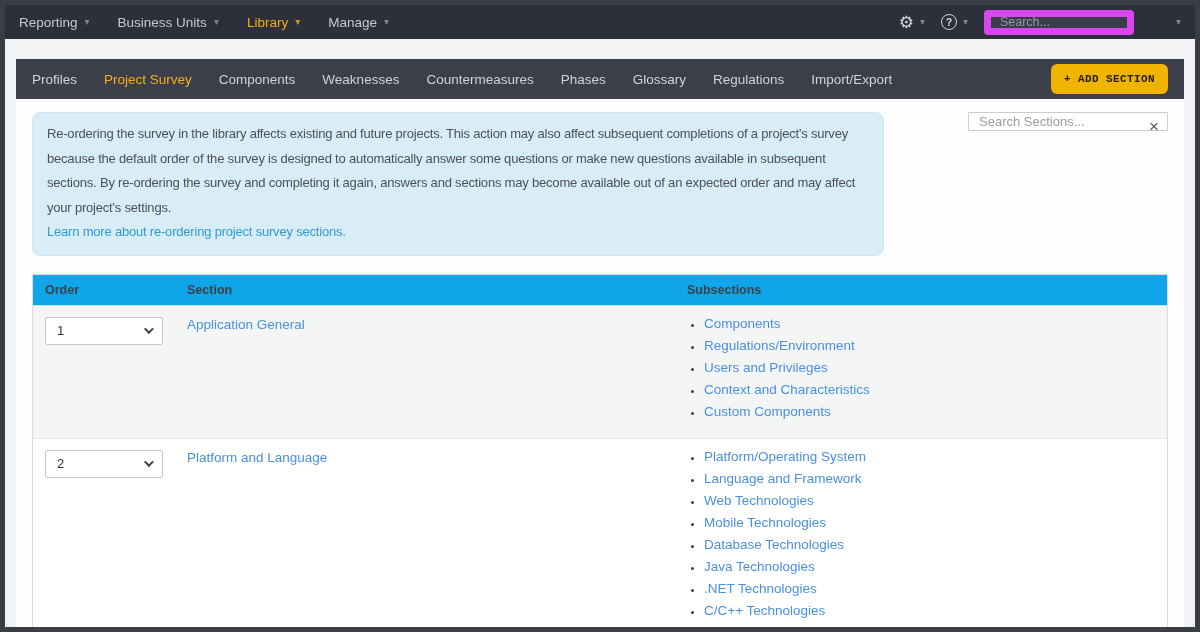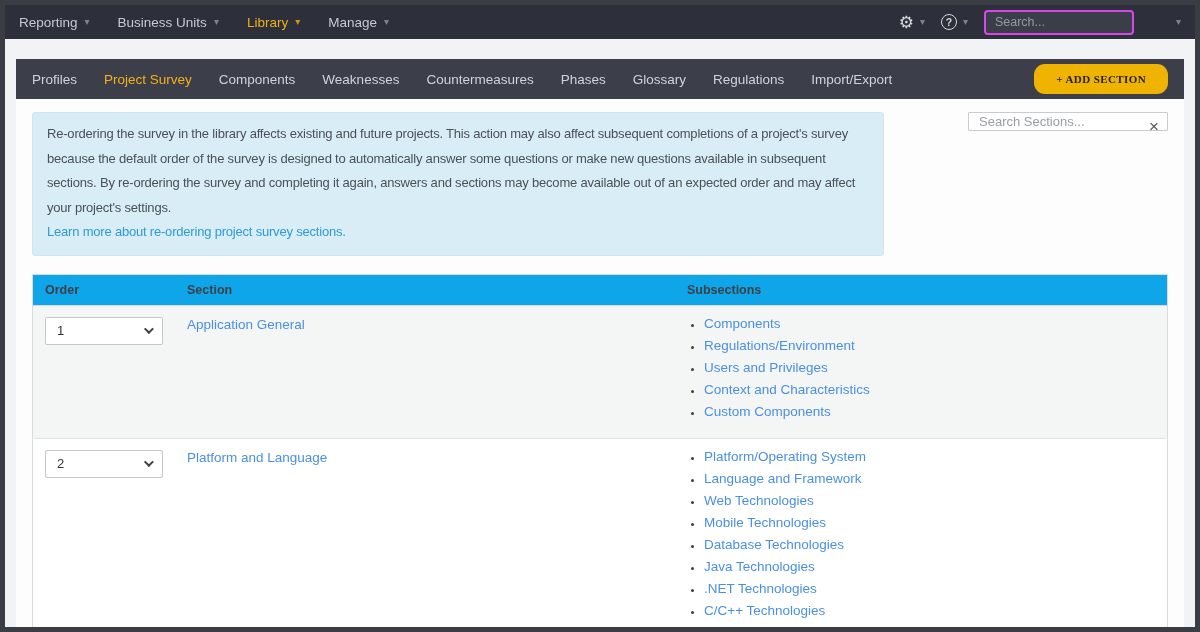"Search..." .topnav-search { border: 2px solid #d946ef -> 7px solid #d946ef }
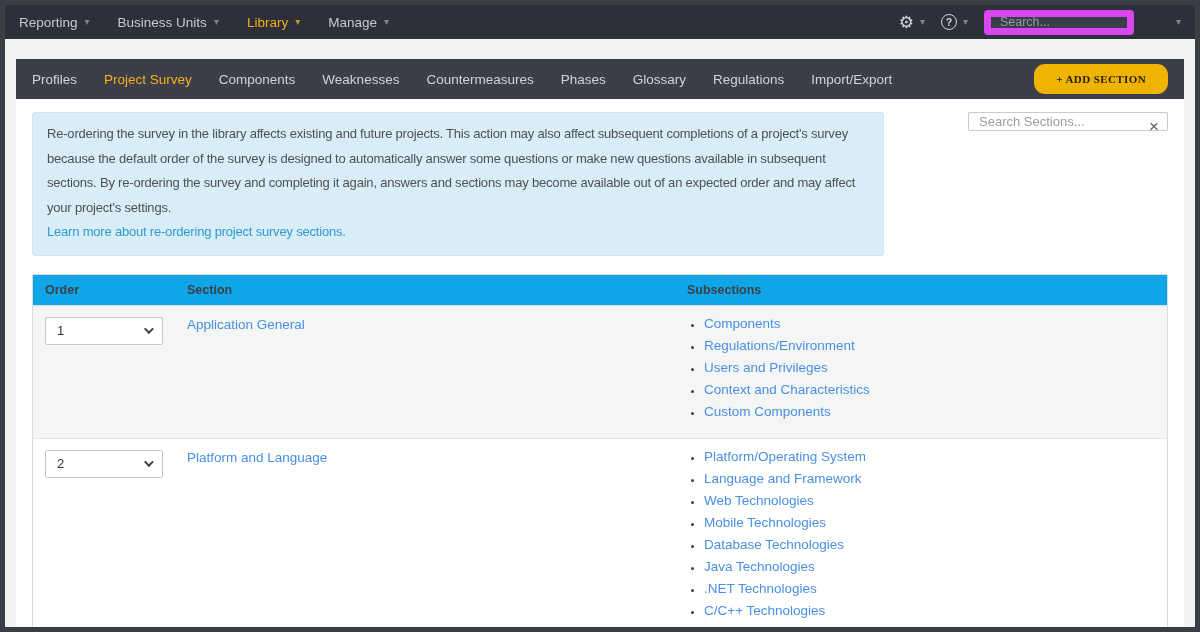"+ ADD SECTION" .add-section { border-radius: 11px -> 6px; font-family: Liberation Serif, serif -> Liberation Mono, monospace; padding: 9px 22px -> 9px 13px }
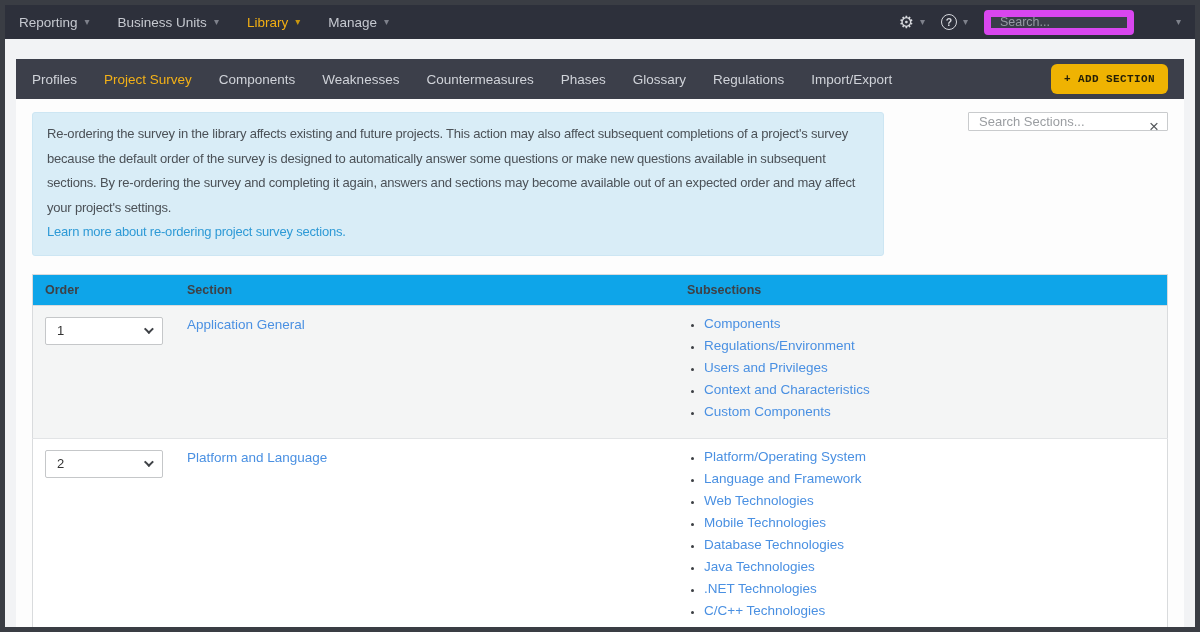"Re-ordering the survey in the" .info-banner { border-radius: 3px -> 8px }
